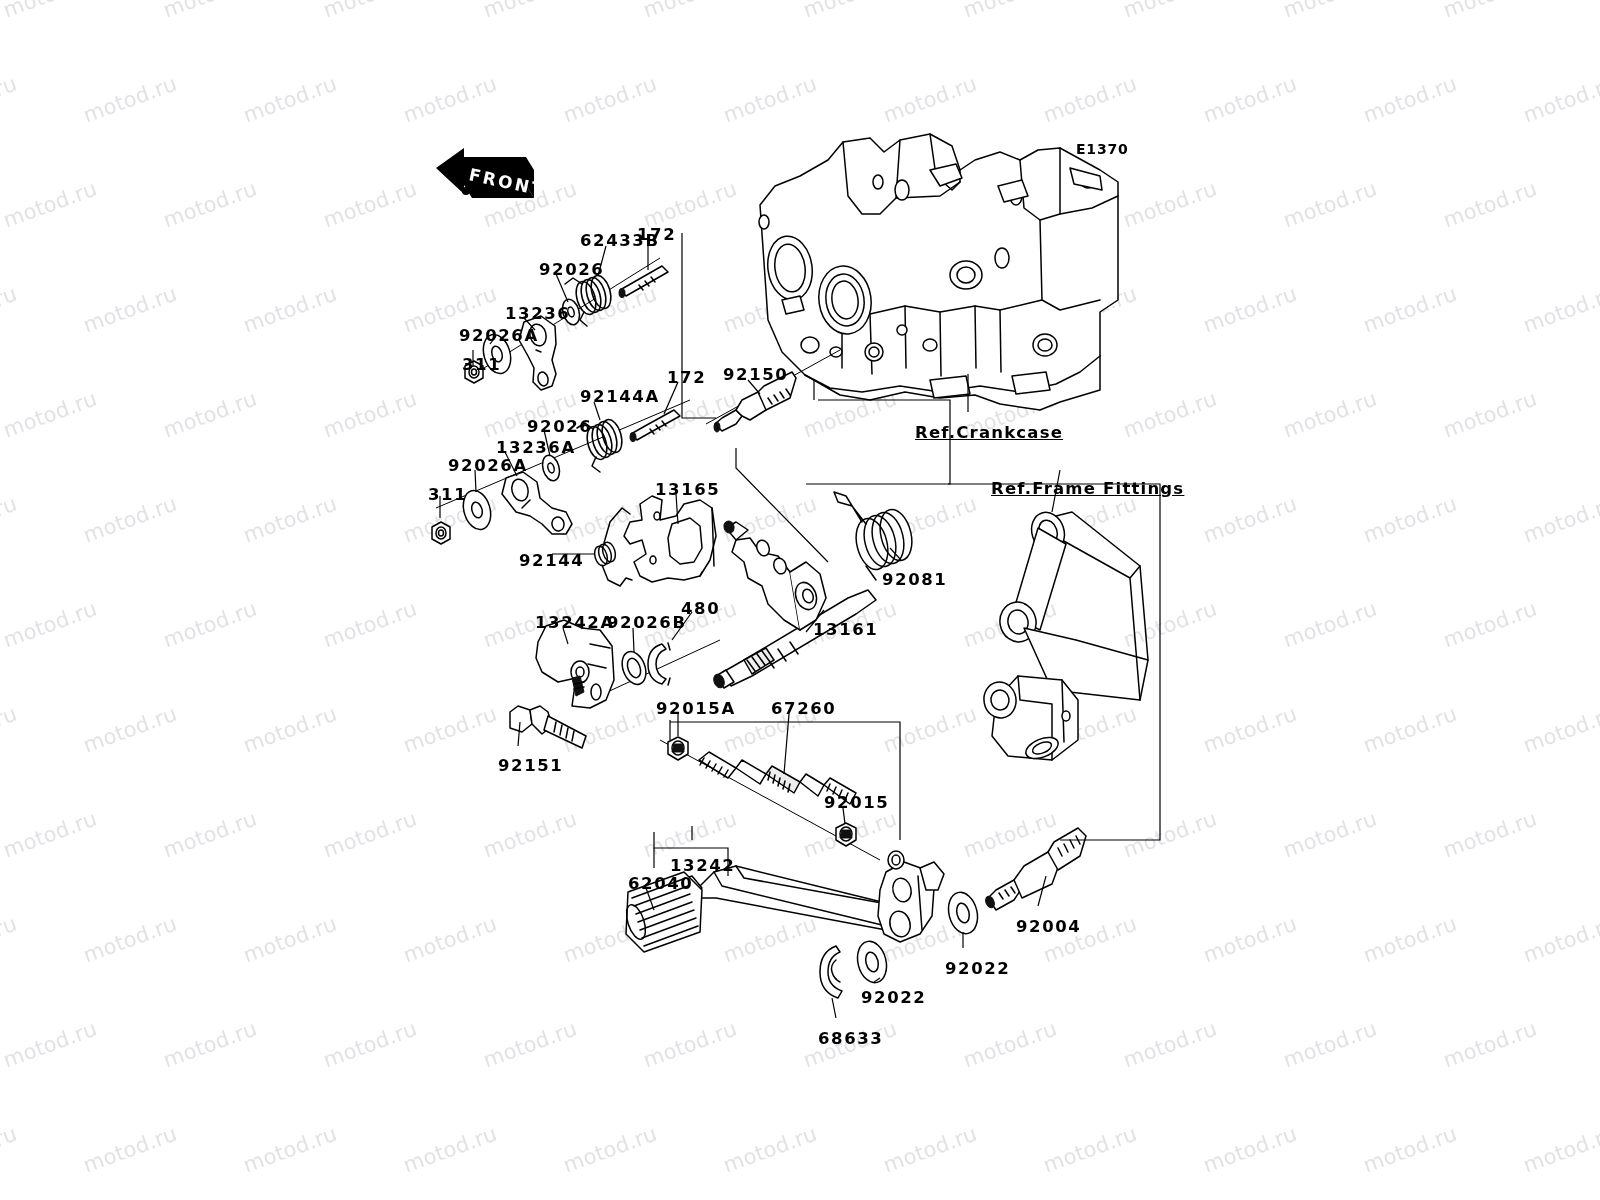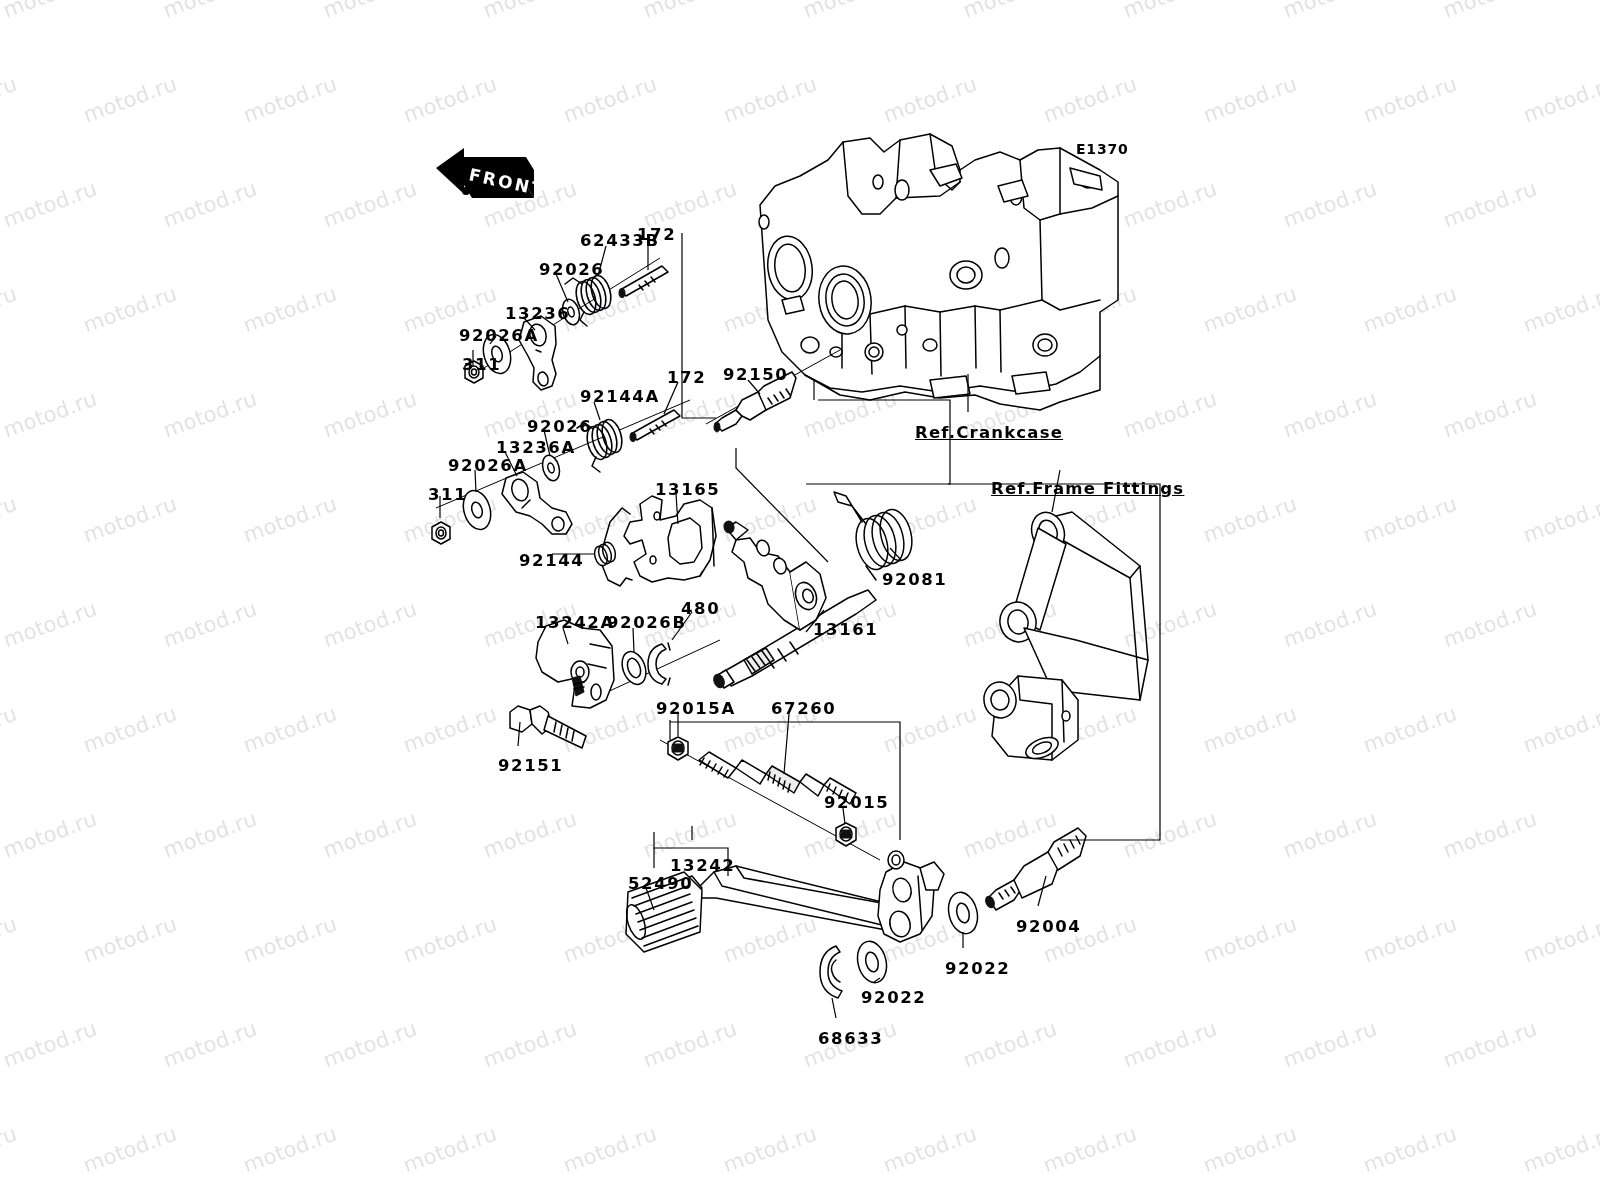"52490" div.lbl { text: 52490 -> 62040 }
